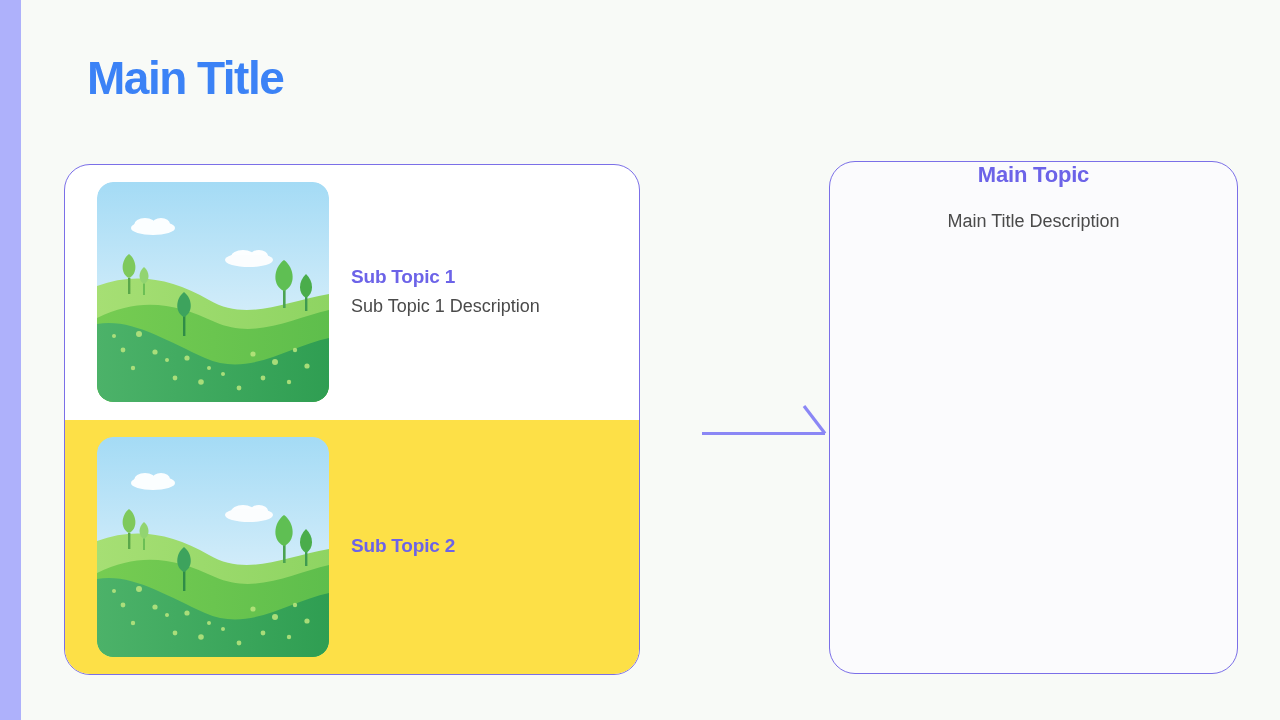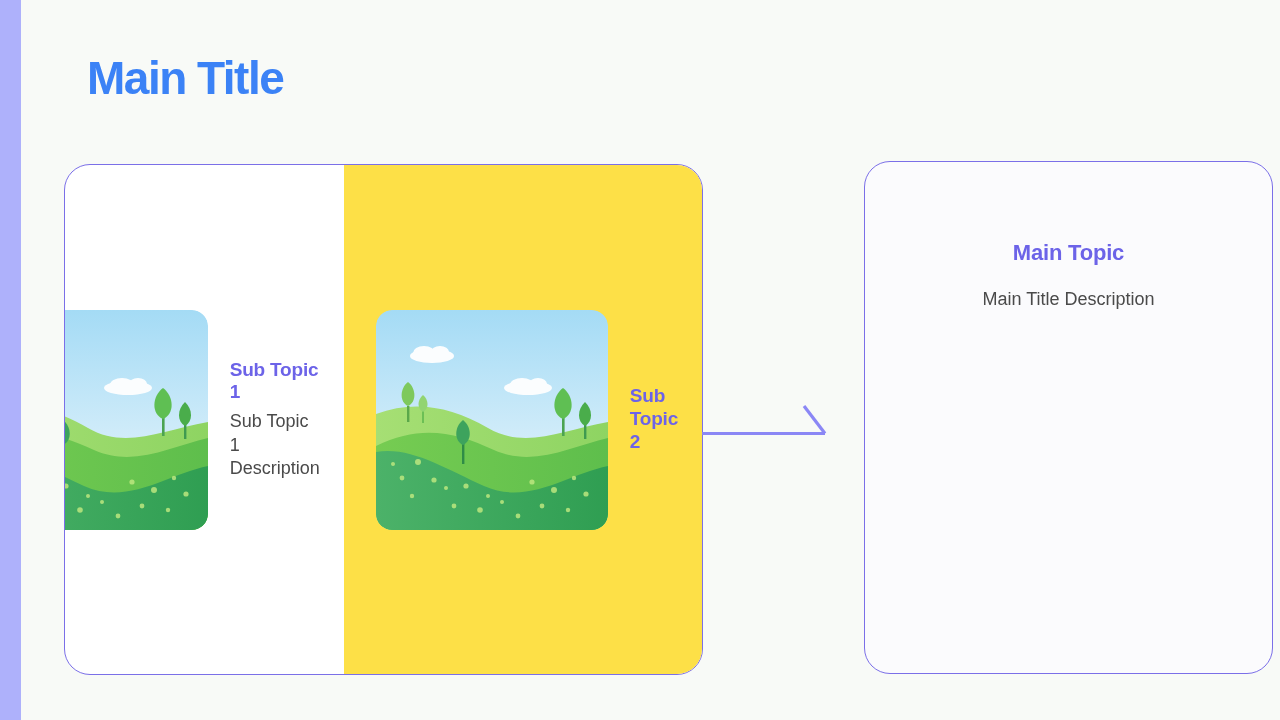"Main Topic" .maintopic-panel { left: 864px -> 829px; padding-top: 78px -> none }
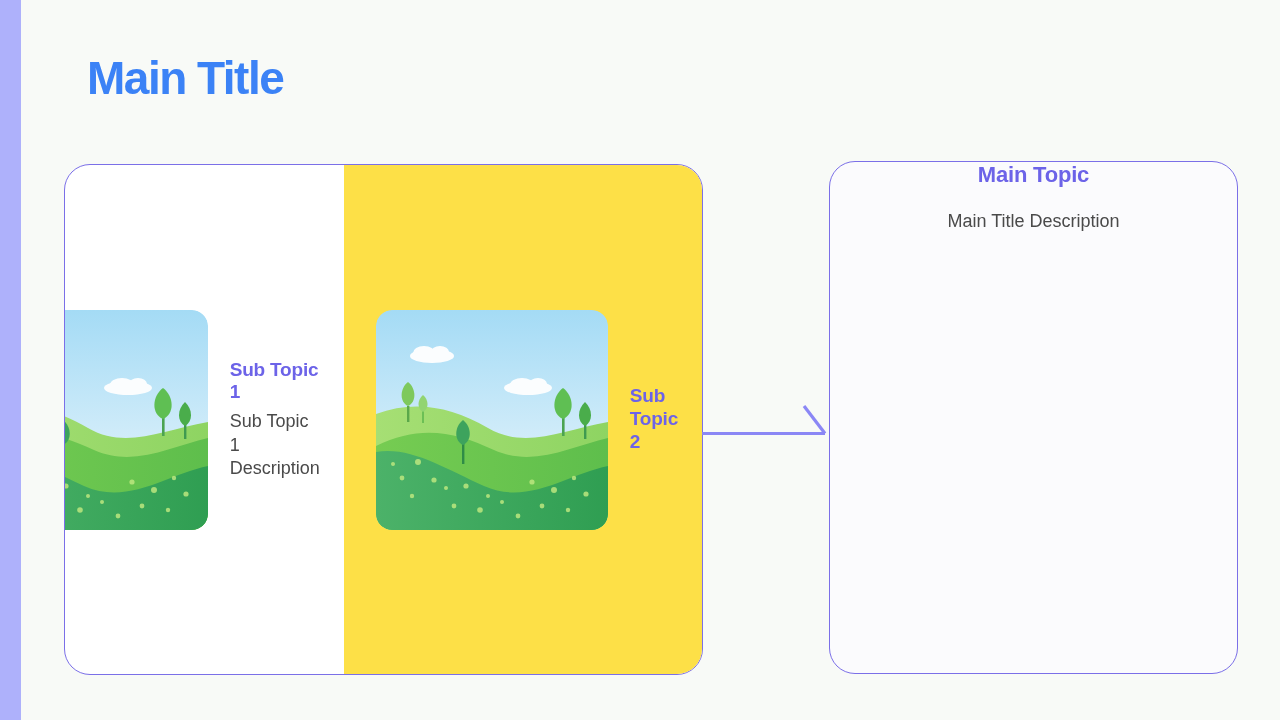"Sub Topic 1" .subtopics-card { flex-direction: row -> column; width: 639px -> 576px }
